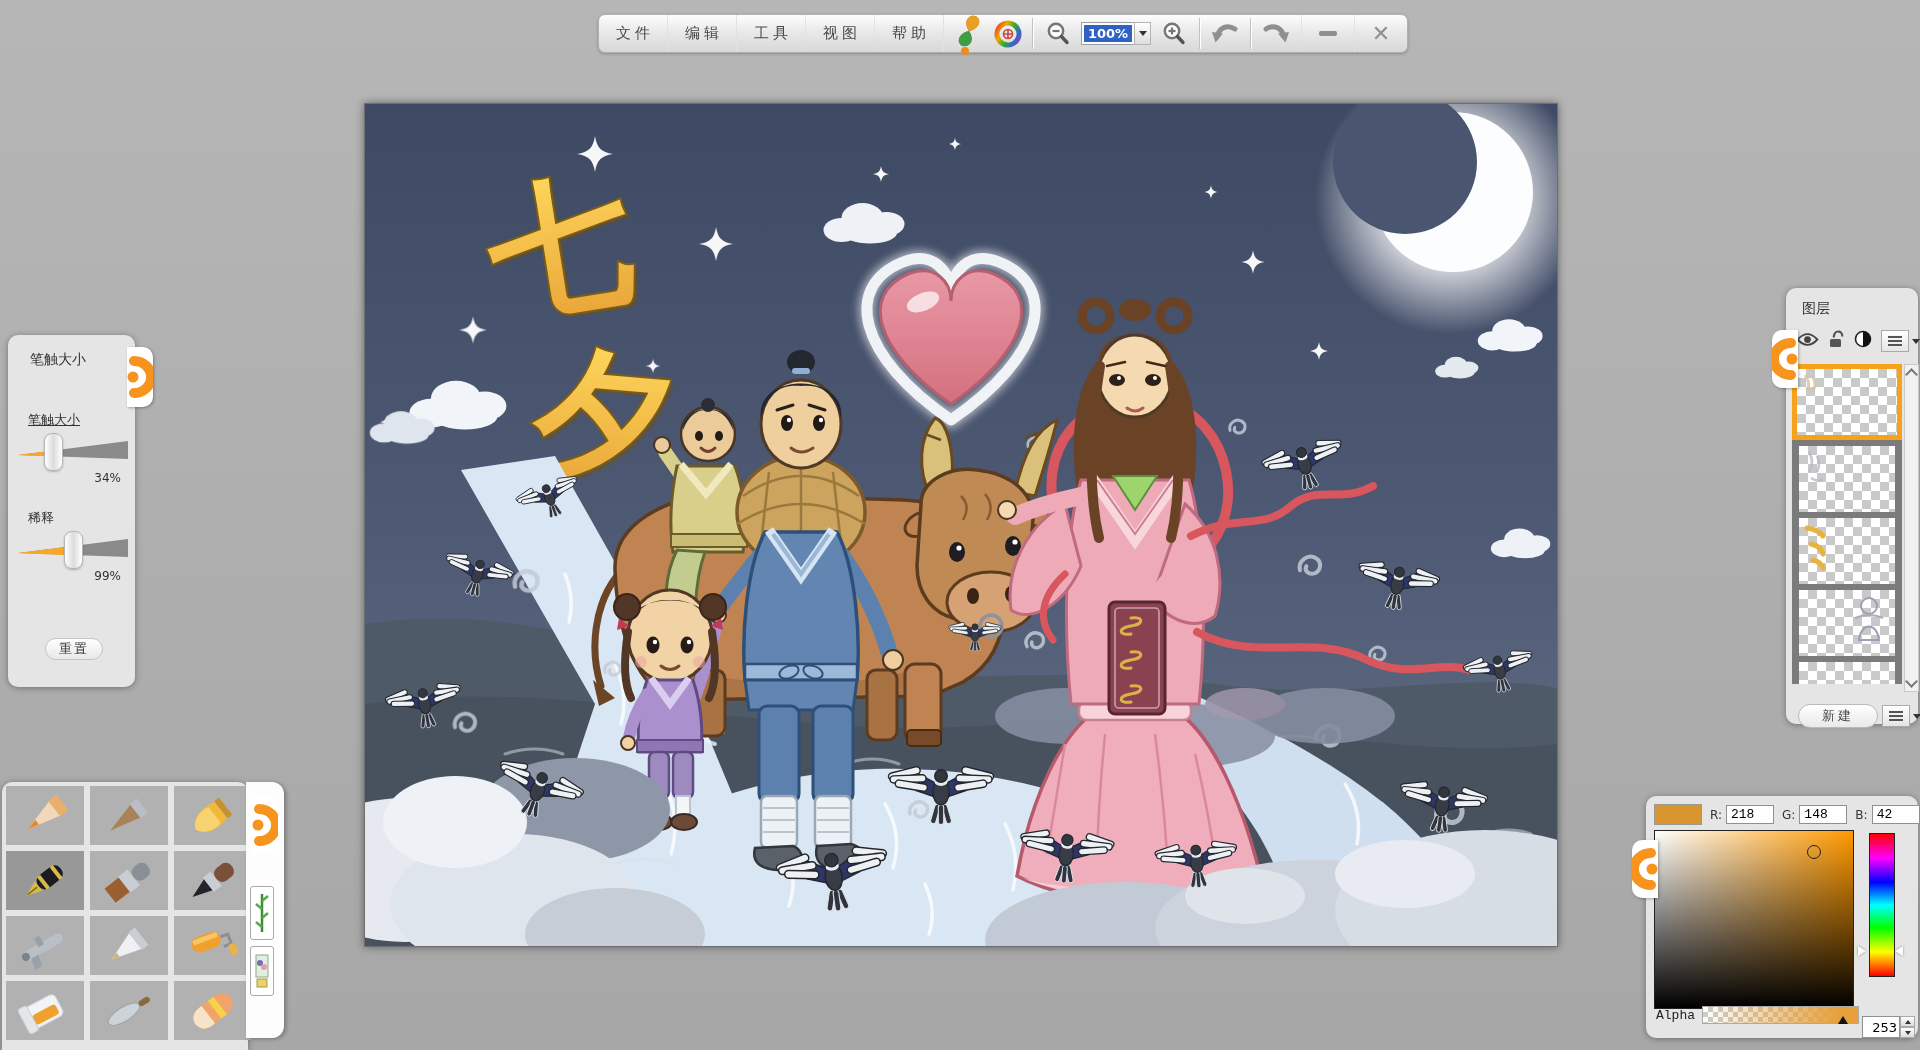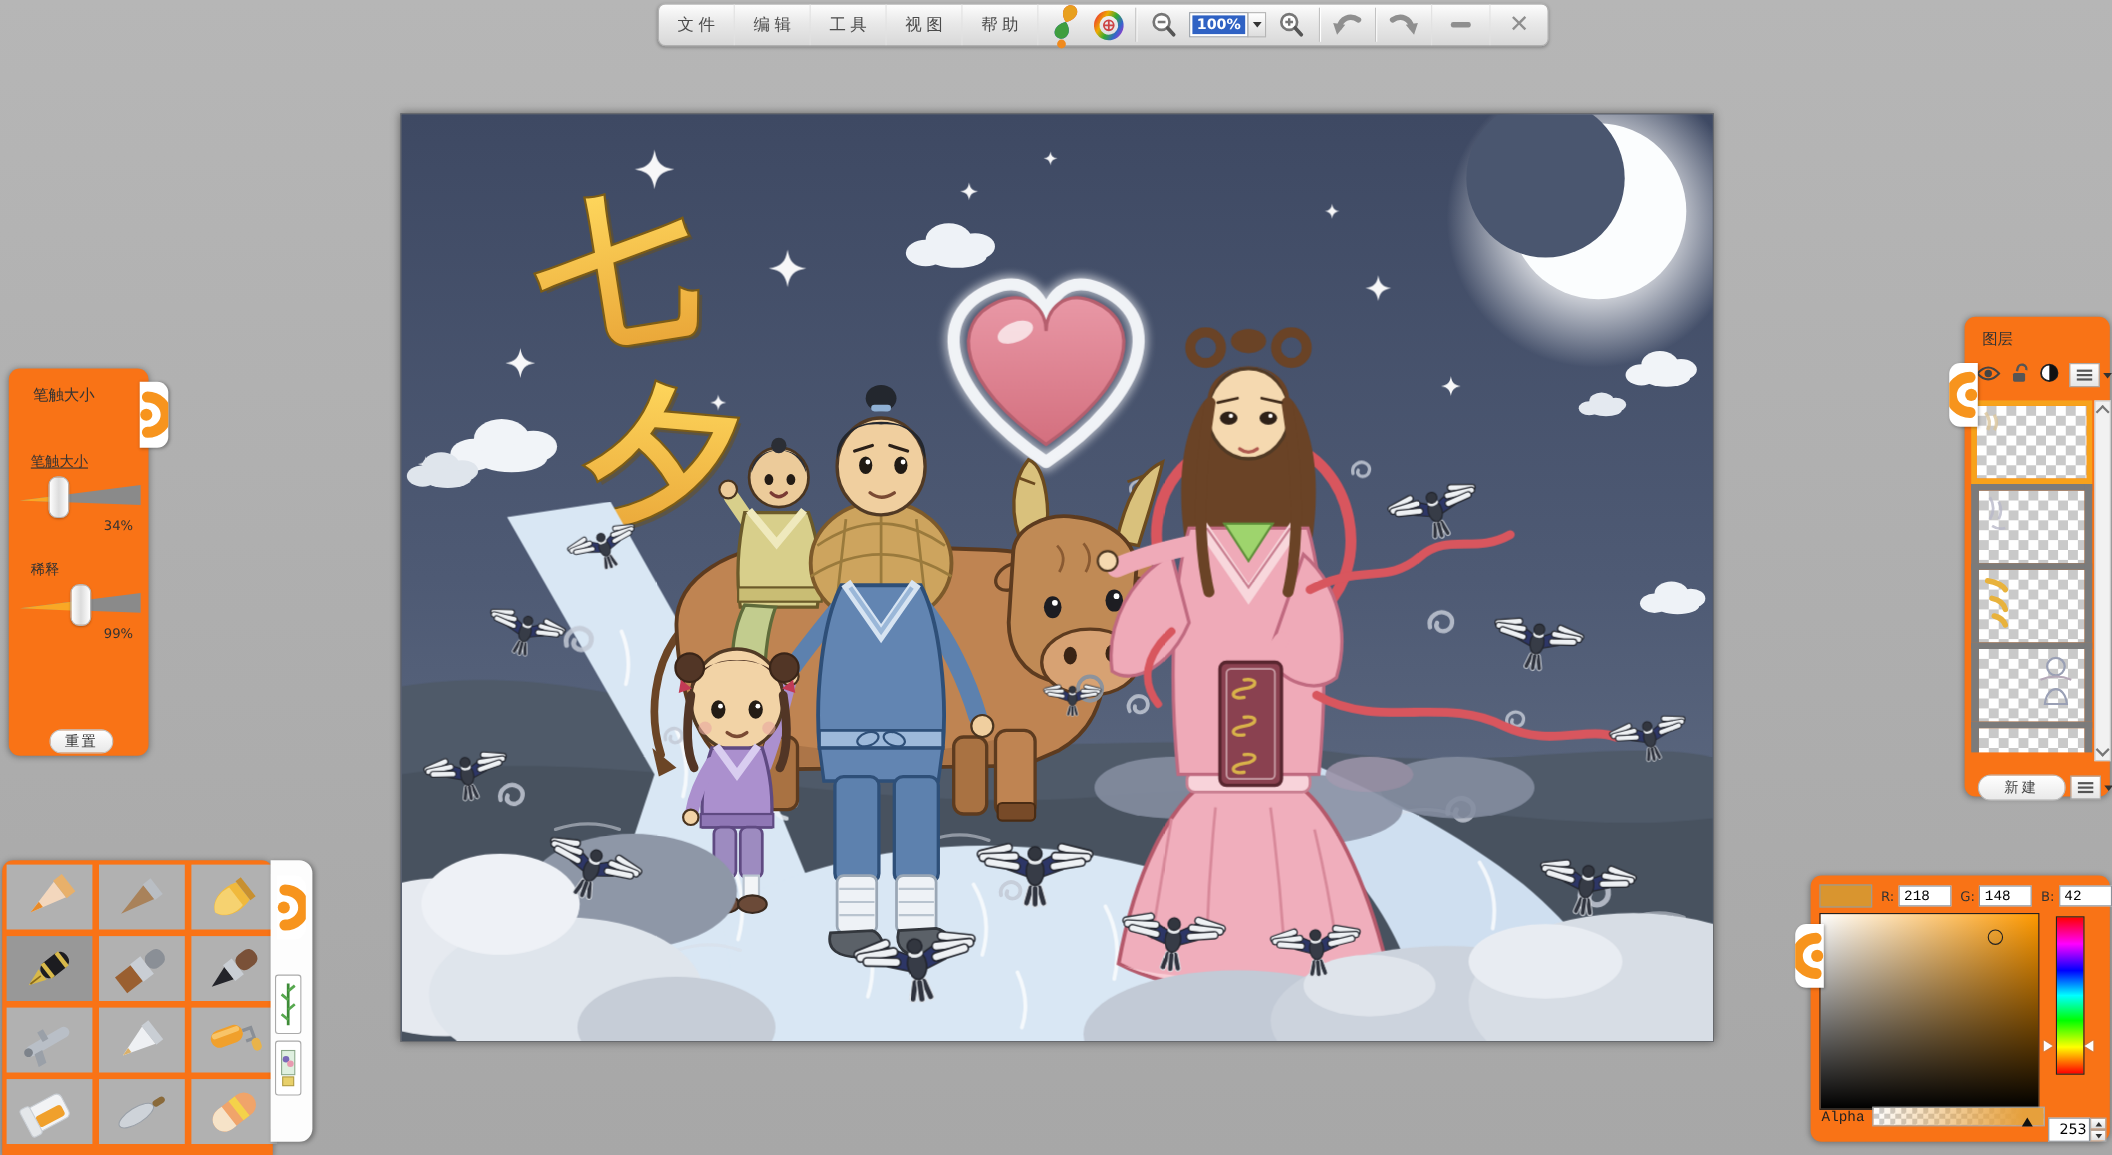"文件" .toolbar { top: 3px -> 14px }
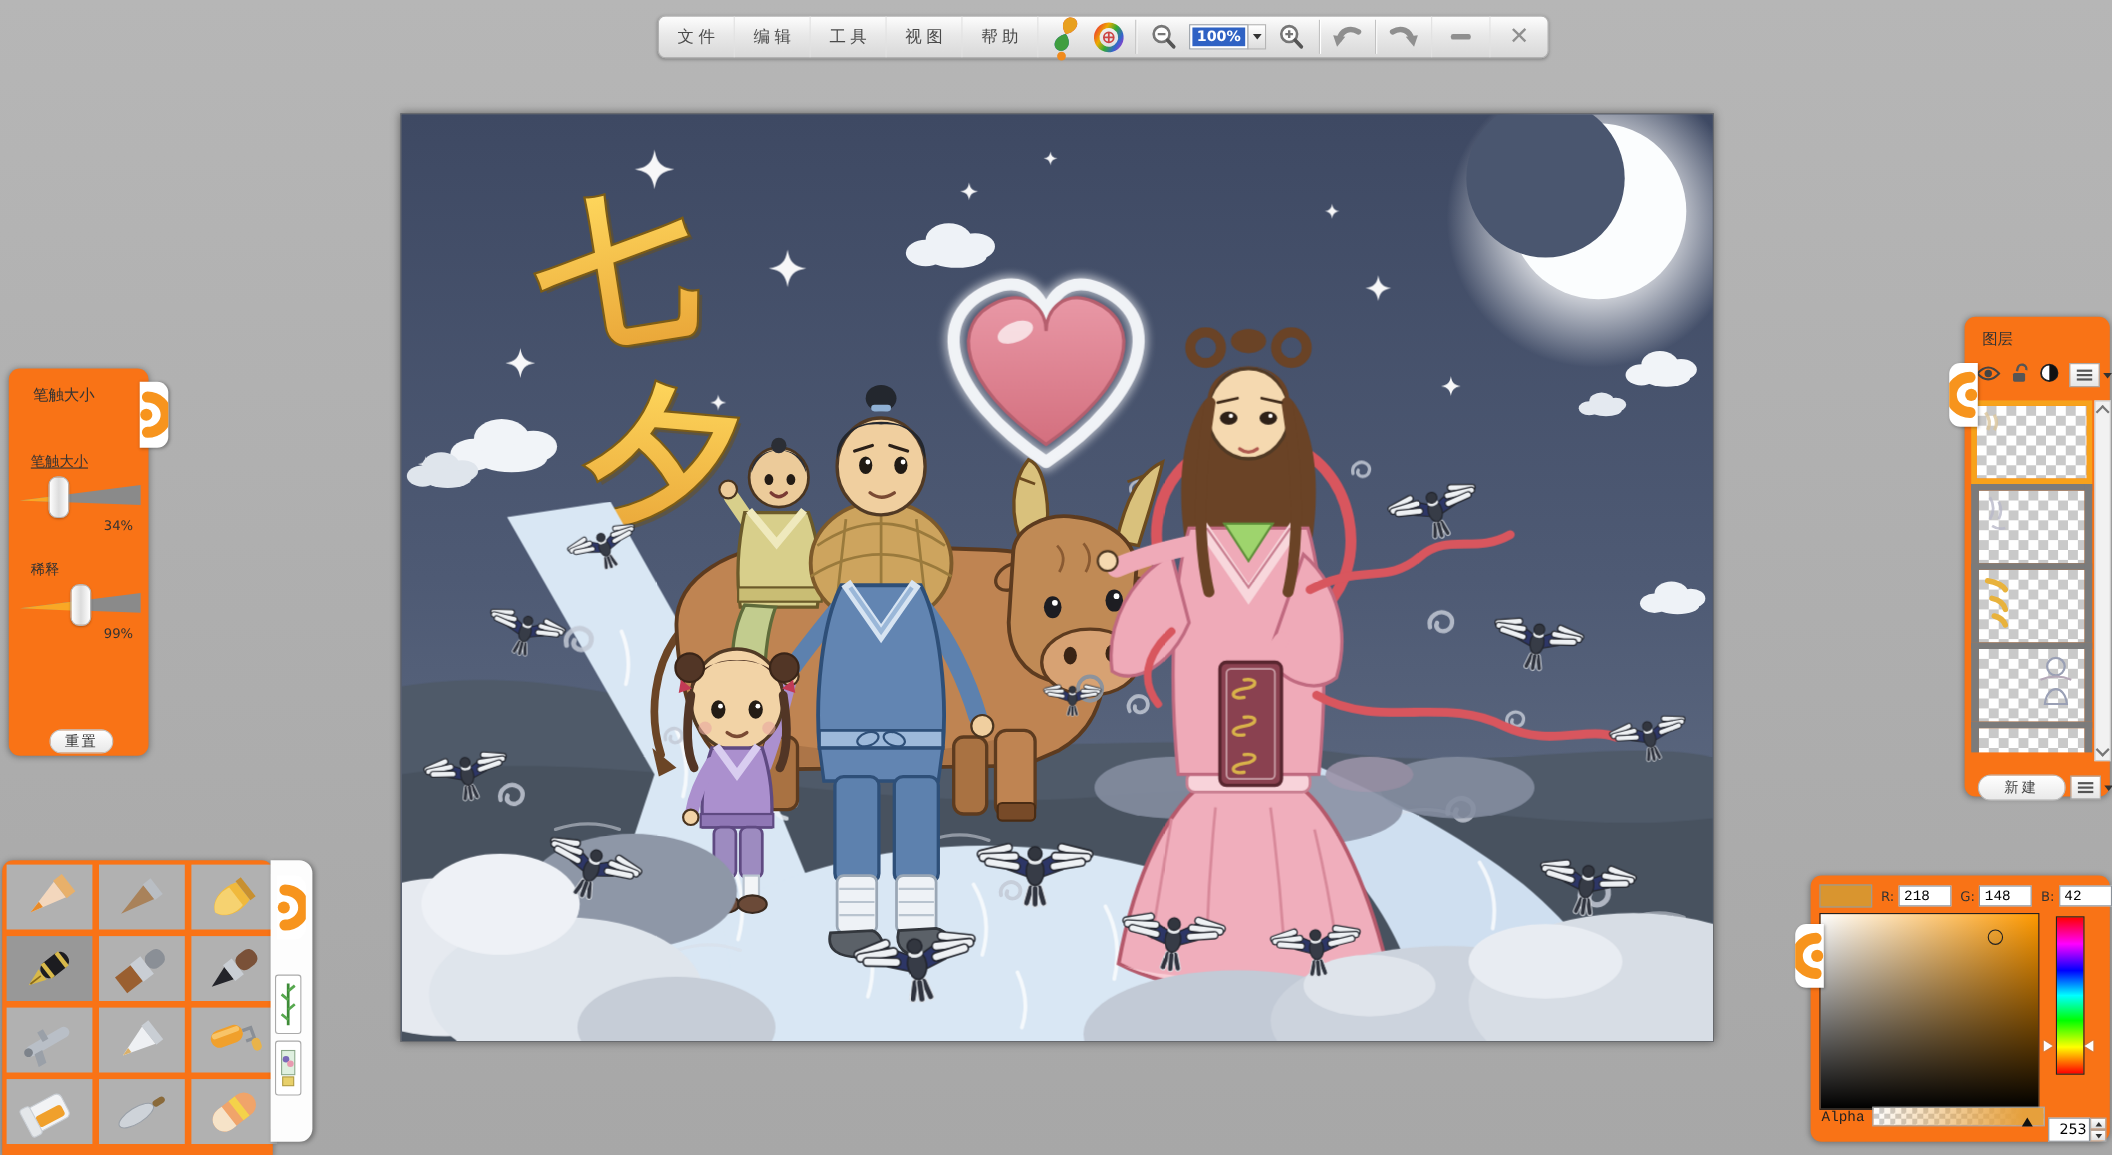"图层" .panel { background: #f97316 -> #e5e5e5 }
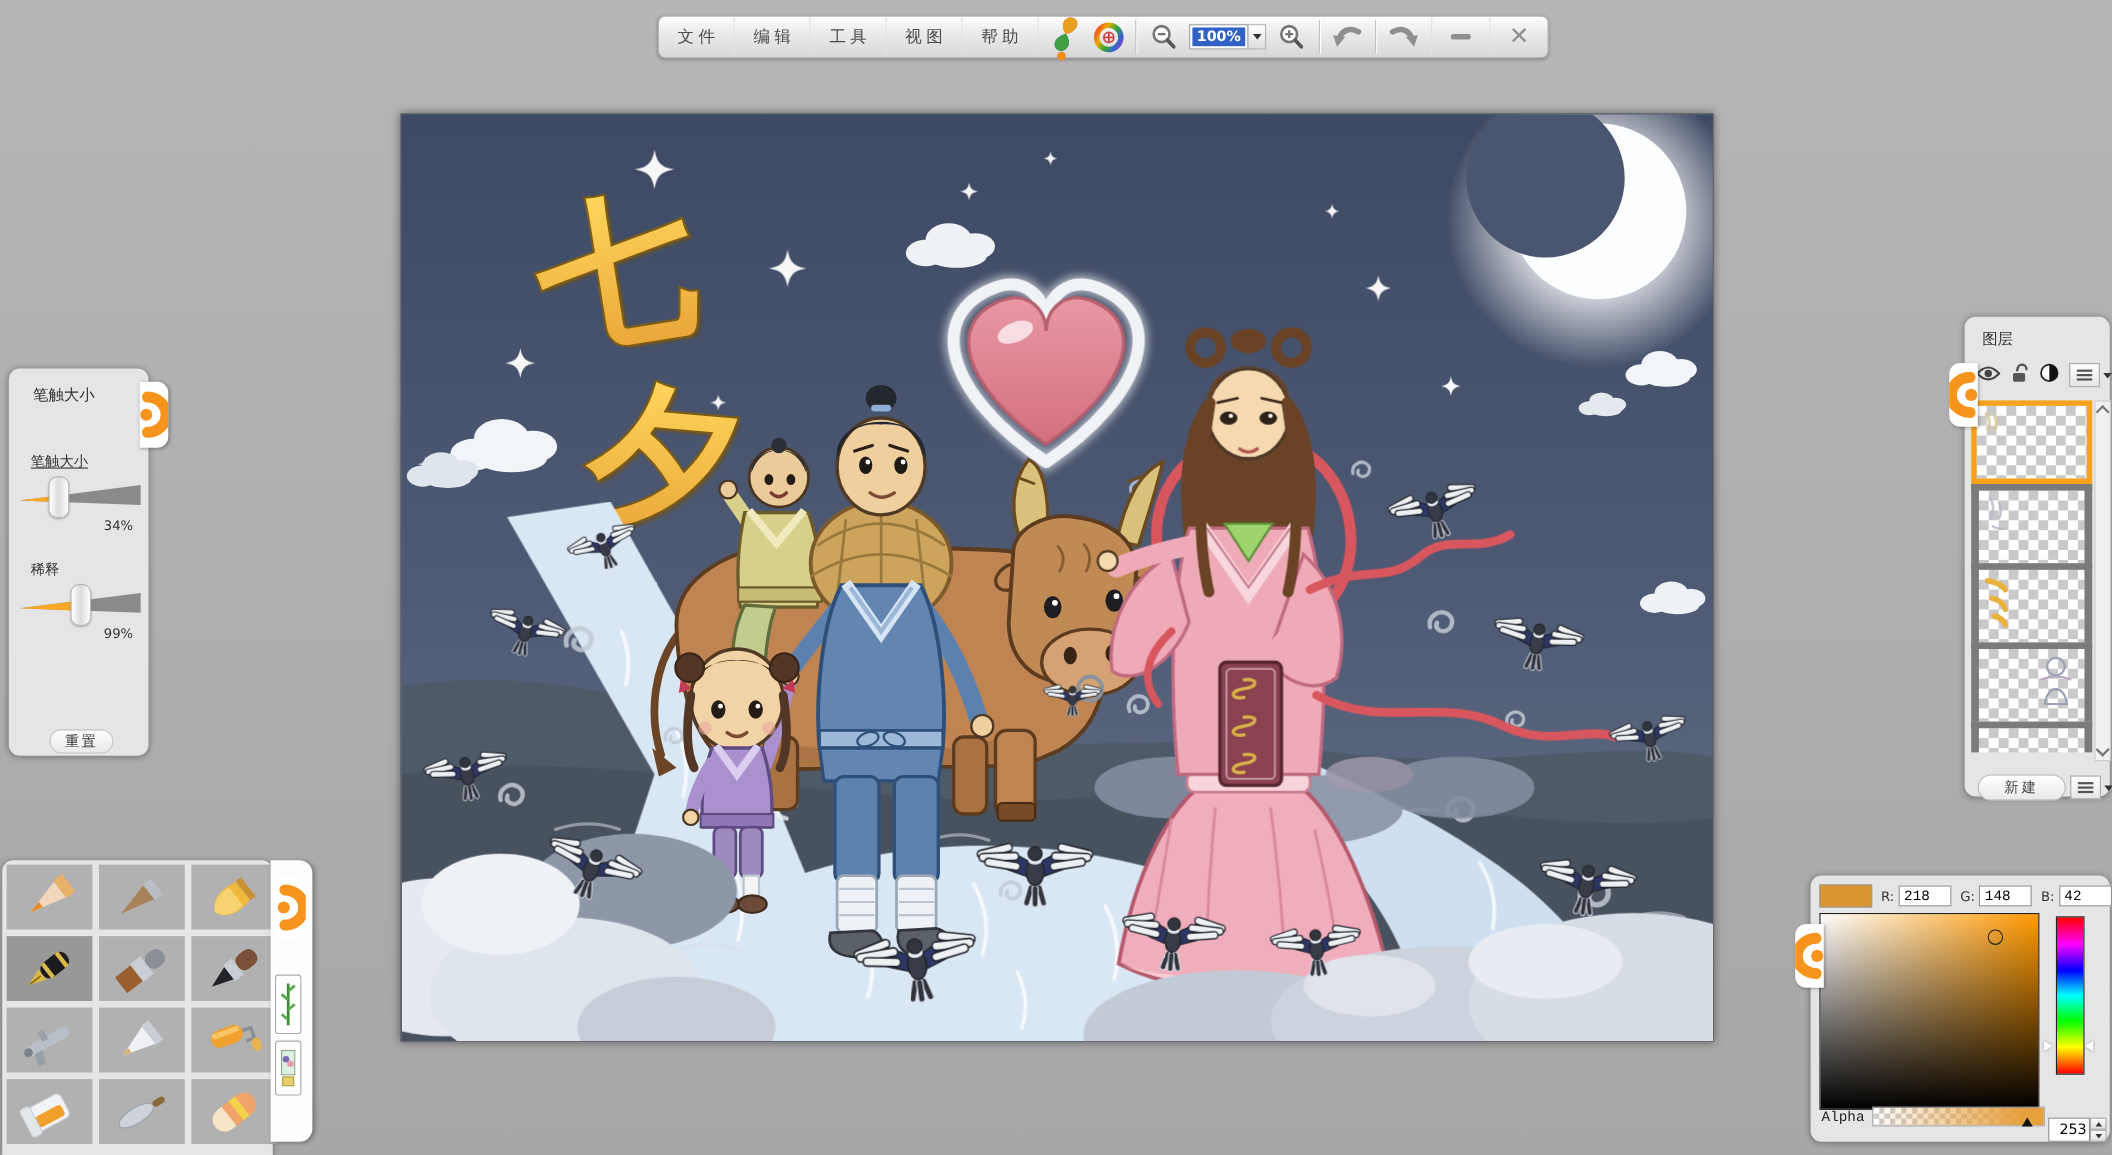"重置" div.reset-btn { top: 328px -> 303px }
